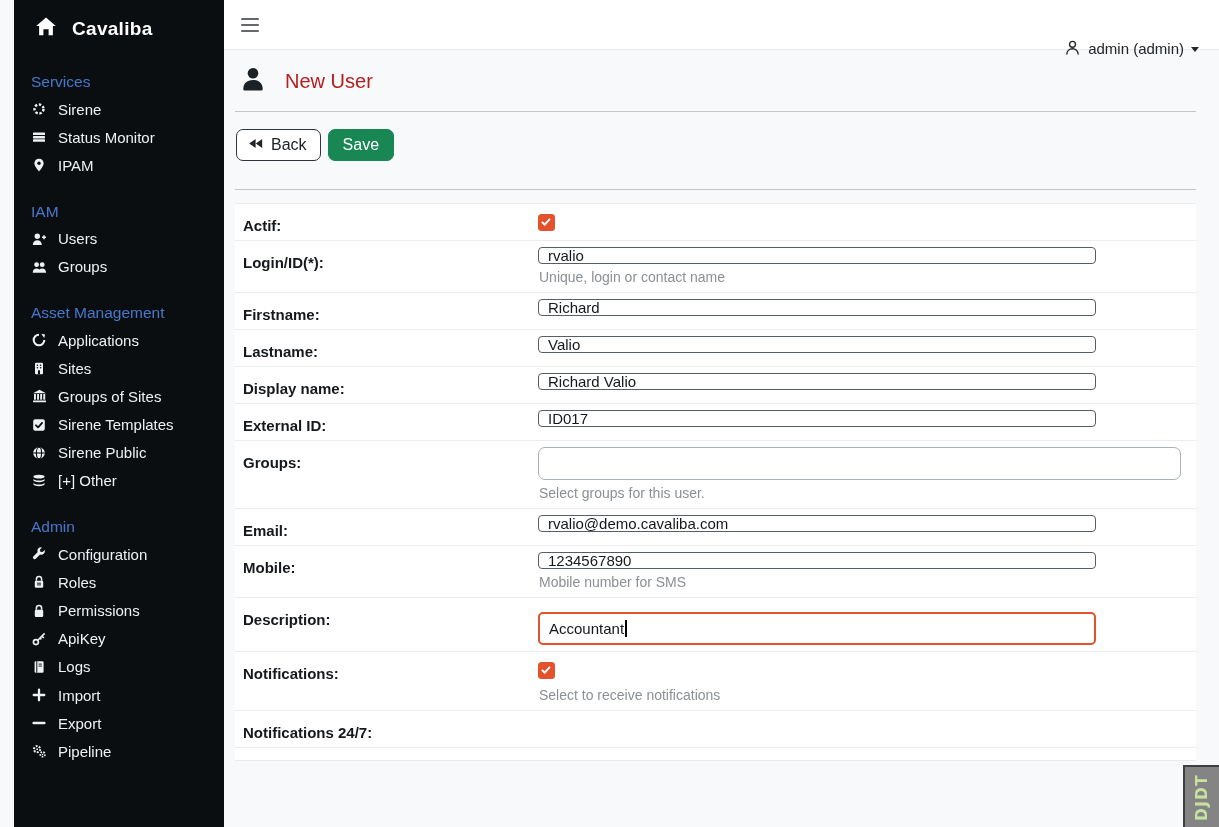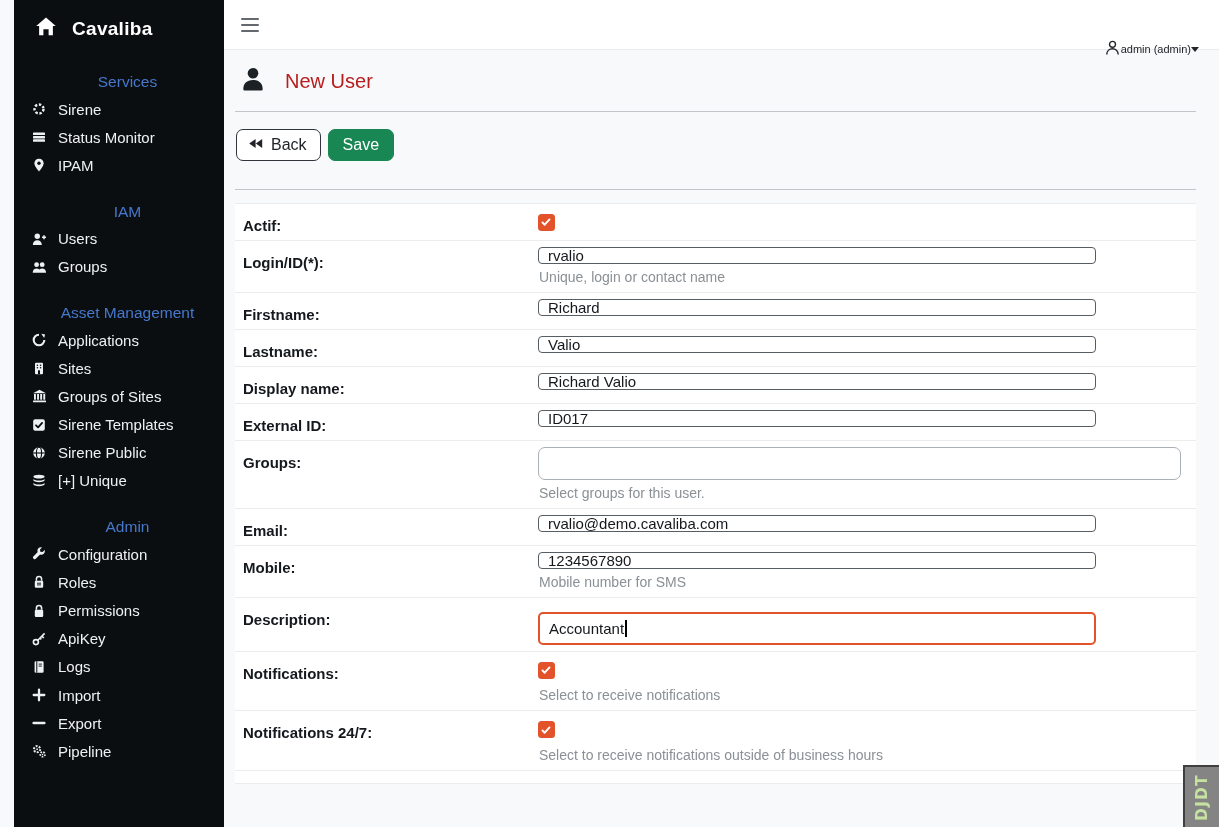"admin (admin)" .user-menu { font-size: 11px -> 15px; gap: 0 -> 7px }
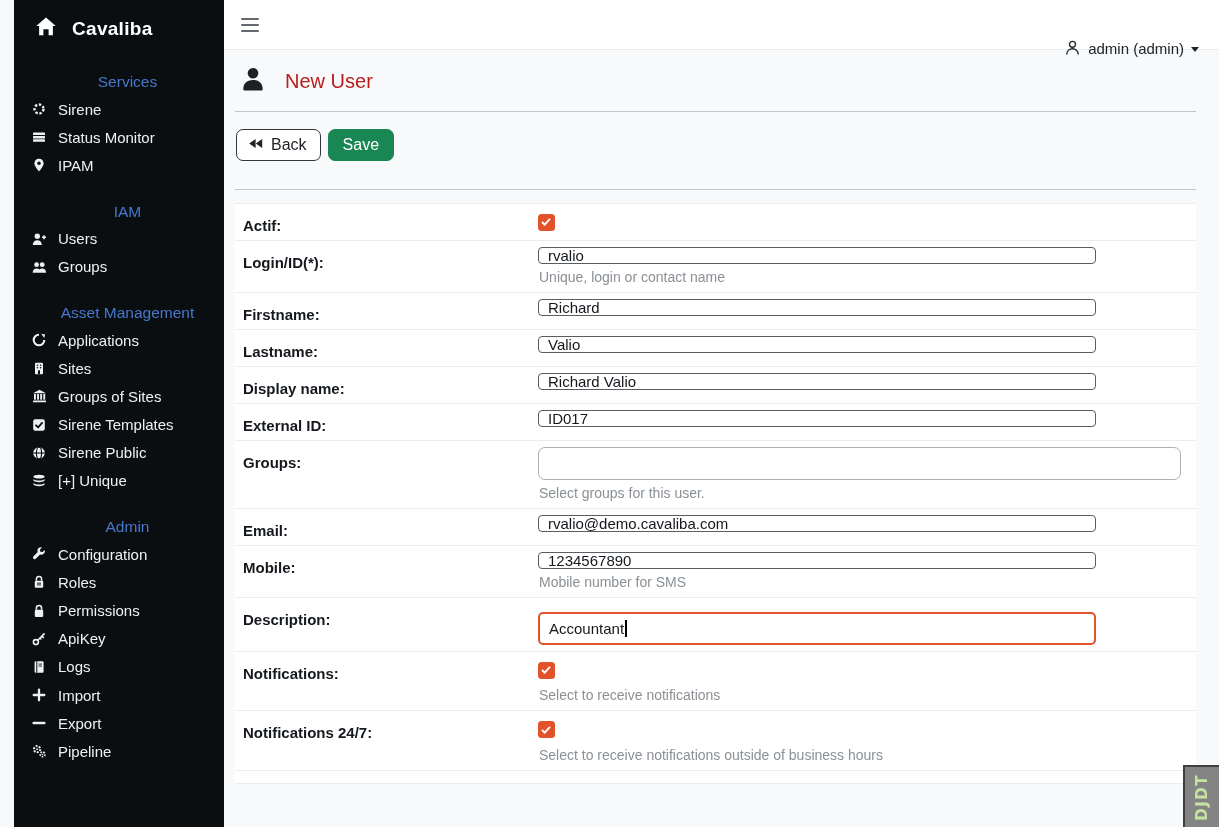"Services" .nav-section-label { text-align: center -> none }
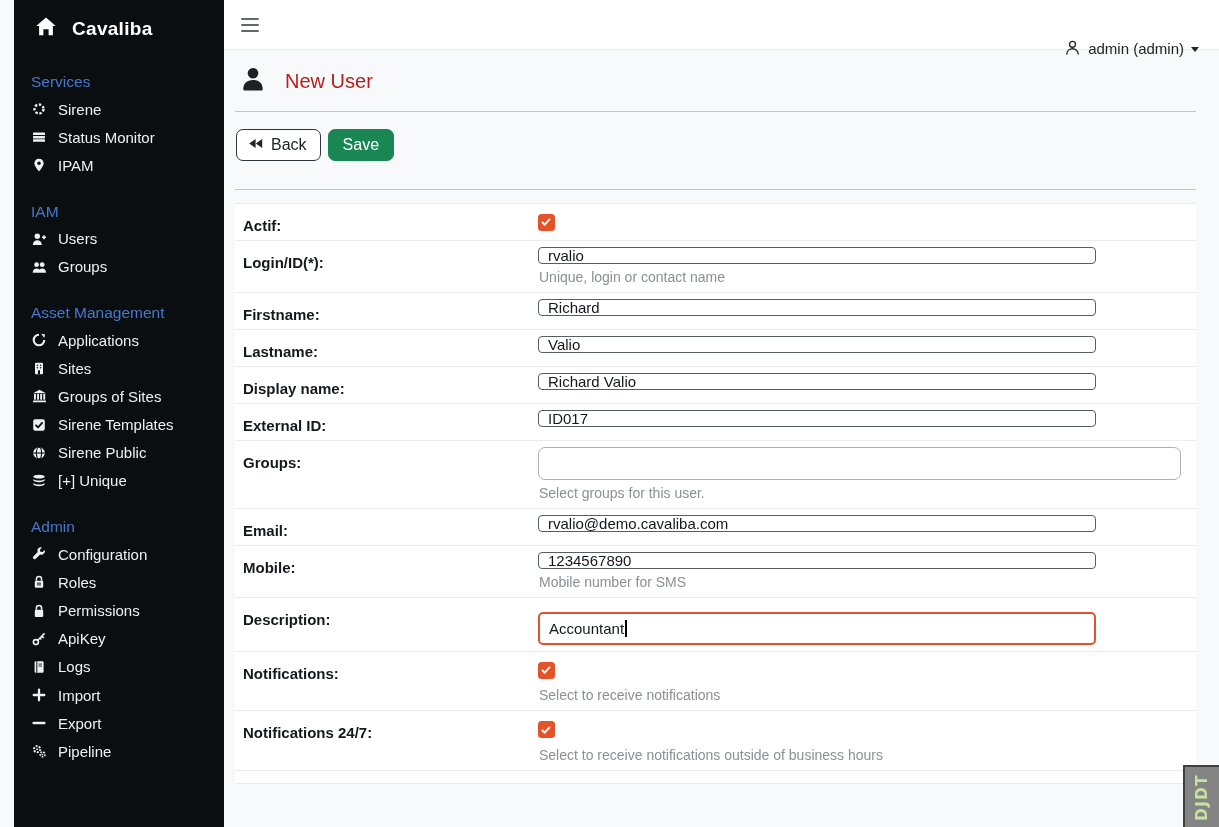"[+] Unique" span { text: Unique -> Other }
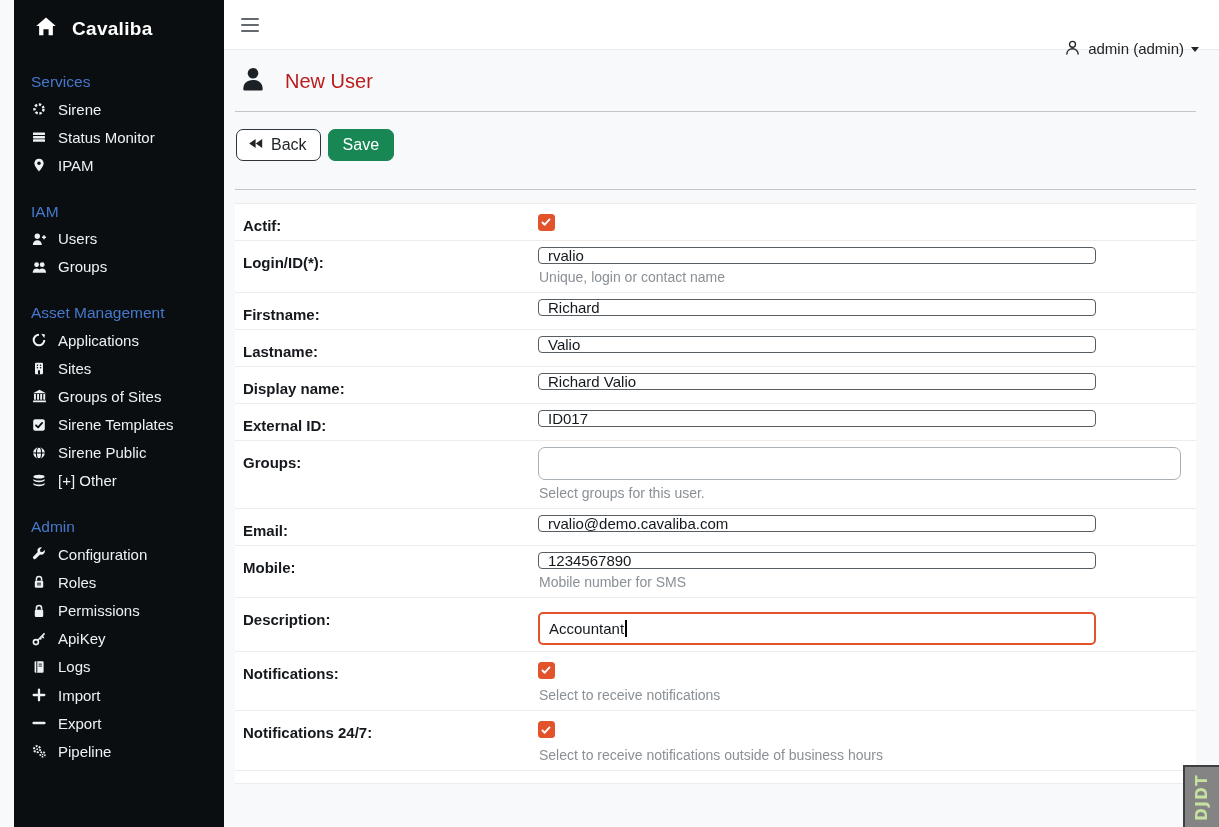"Select to receive notifications outside" div.ctl { html: <div><span> <svg> <path></path> </svg> </span><div>Select to receive notifications outside of business hours</div></div> -> none }
